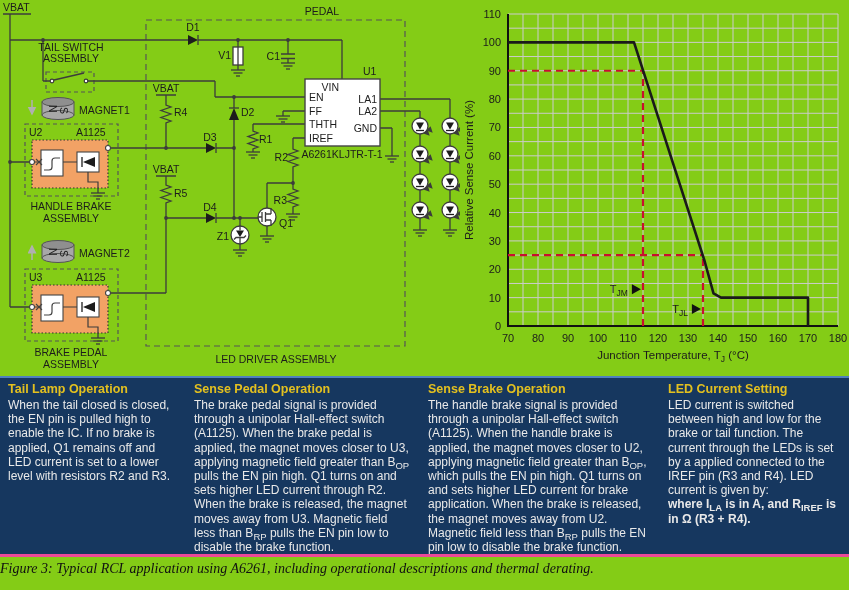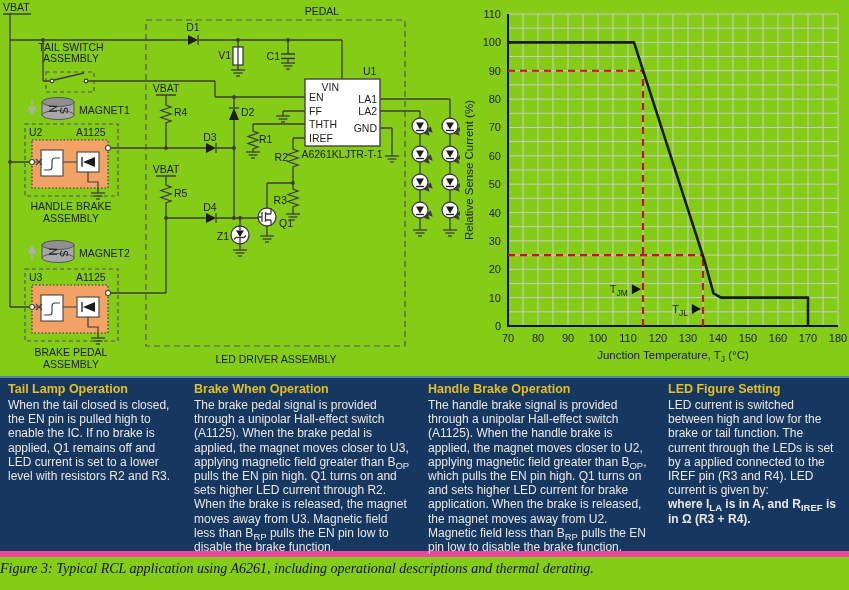"Tail Lamp Operation" .band { border-bottom: 6px solid #ec4899 -> 3px solid #ec4899 }
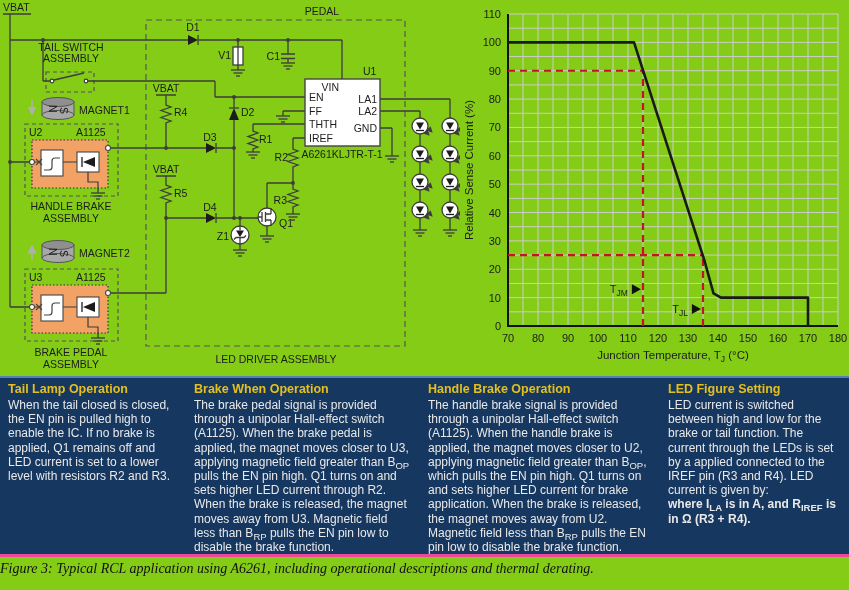"Brake When Operation" h4 { text: Brake When -> Sense Pedal }
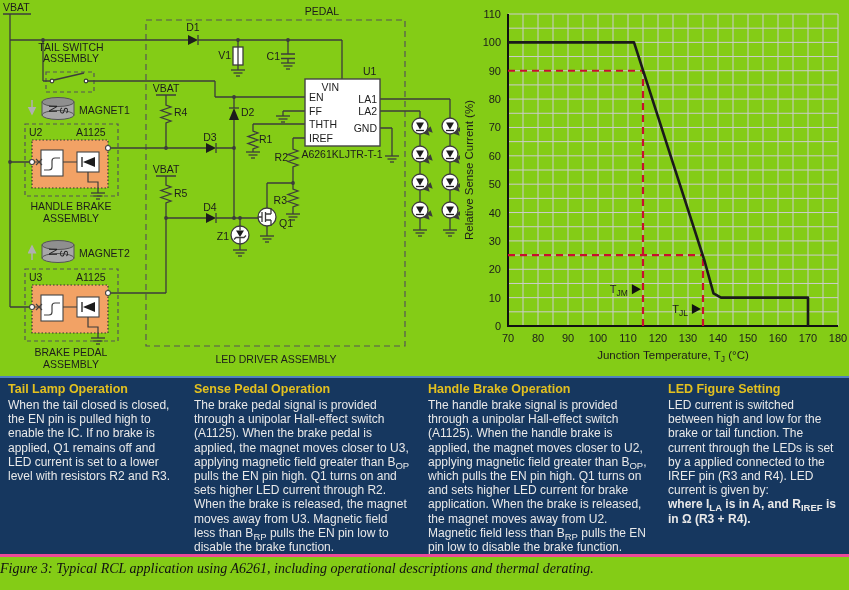"Handle Brake Operation" h4 { text: Handle -> Sense }
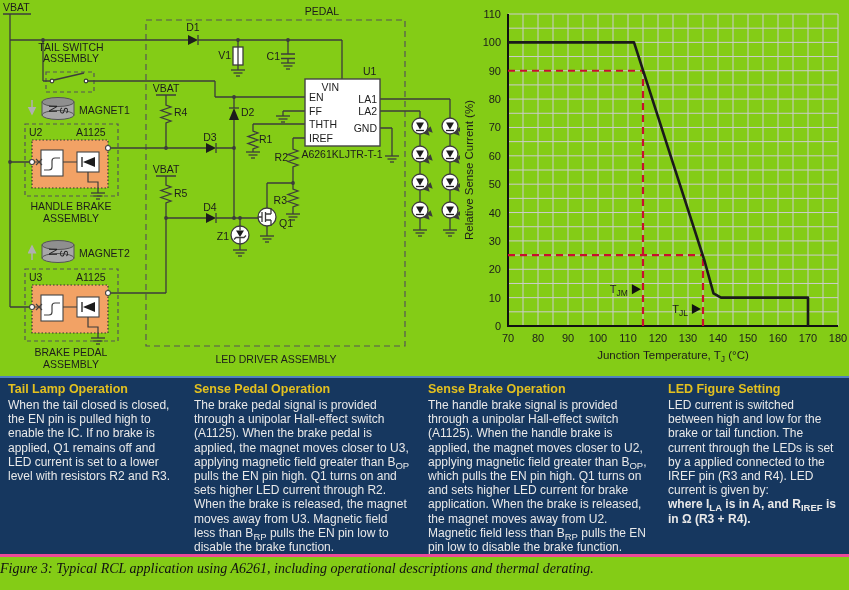"LED Figure Setting" h4 { text: Figure -> Current }
